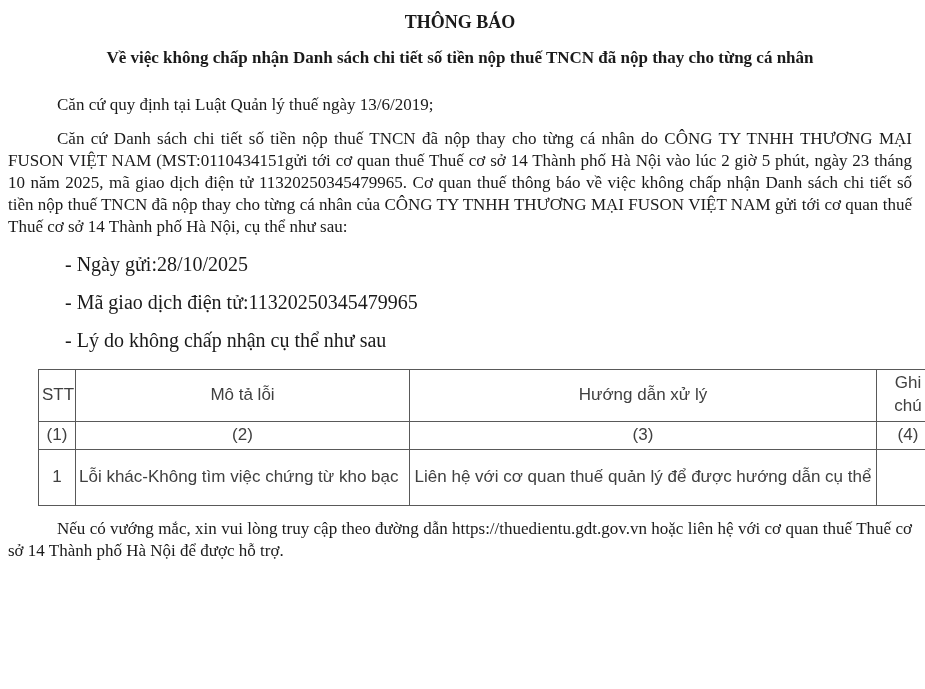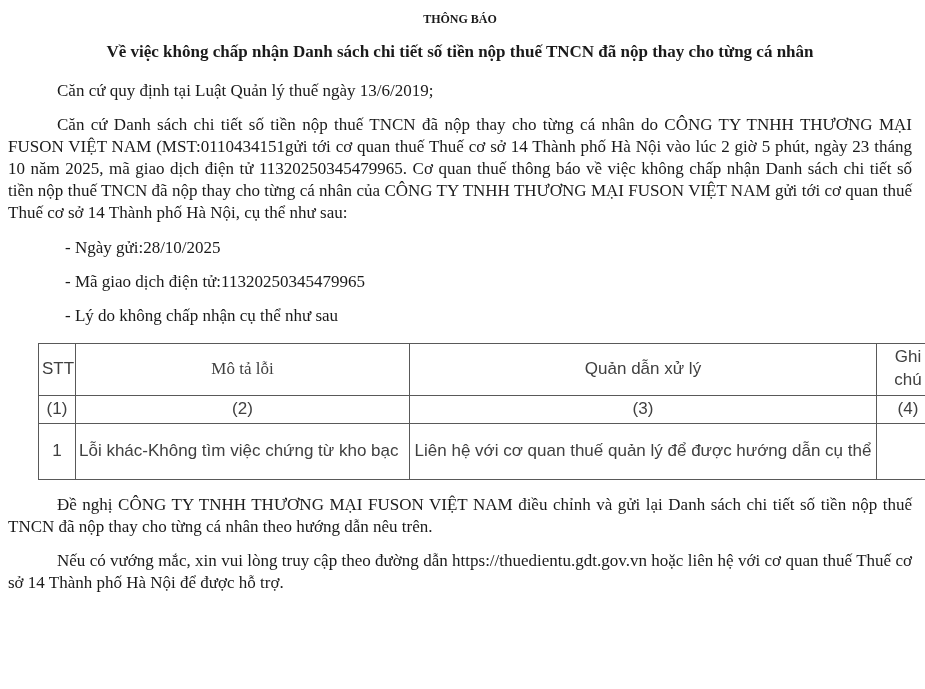"THÔNG BÁO" .title { font-size: 12px -> 18px }
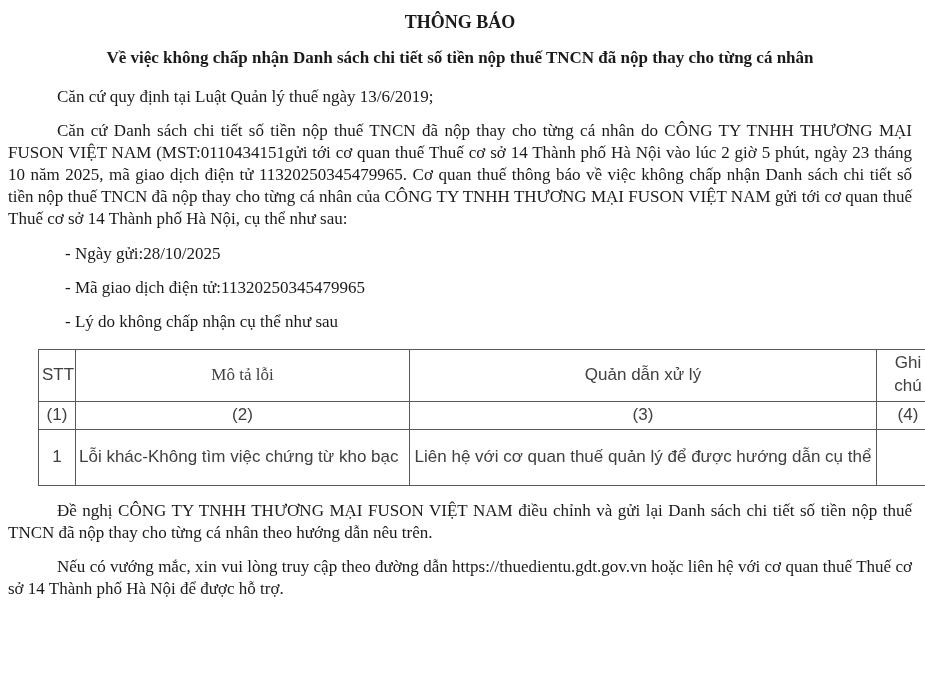"Căn cứ quy định tại" .para.first-after-title { margin-top: 18px -> 26px }
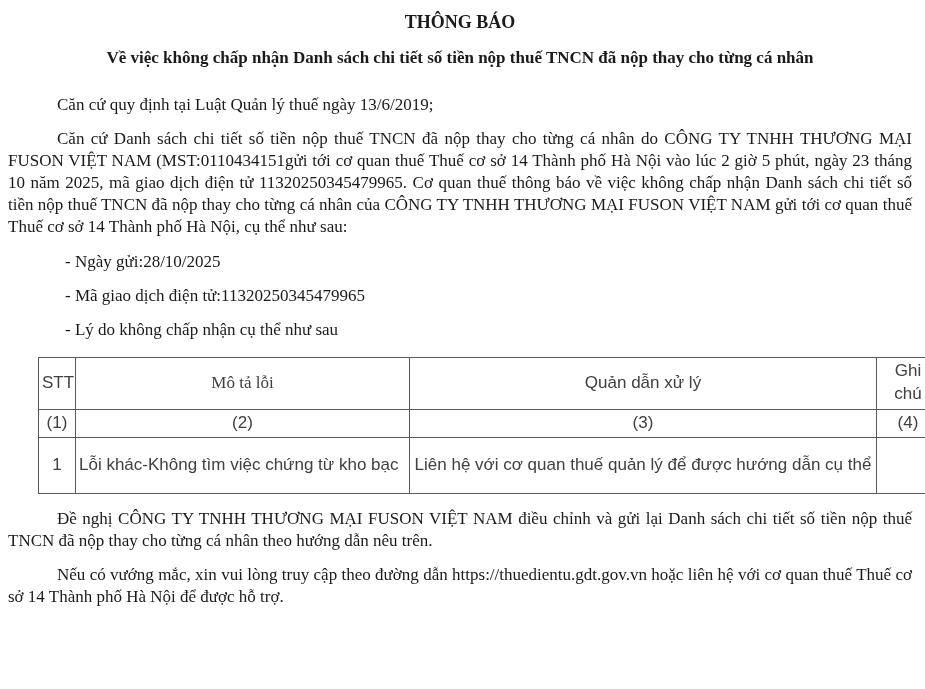"- Ngày gửi:28/10/2025" .list-item { font-size: 17px -> 20px }
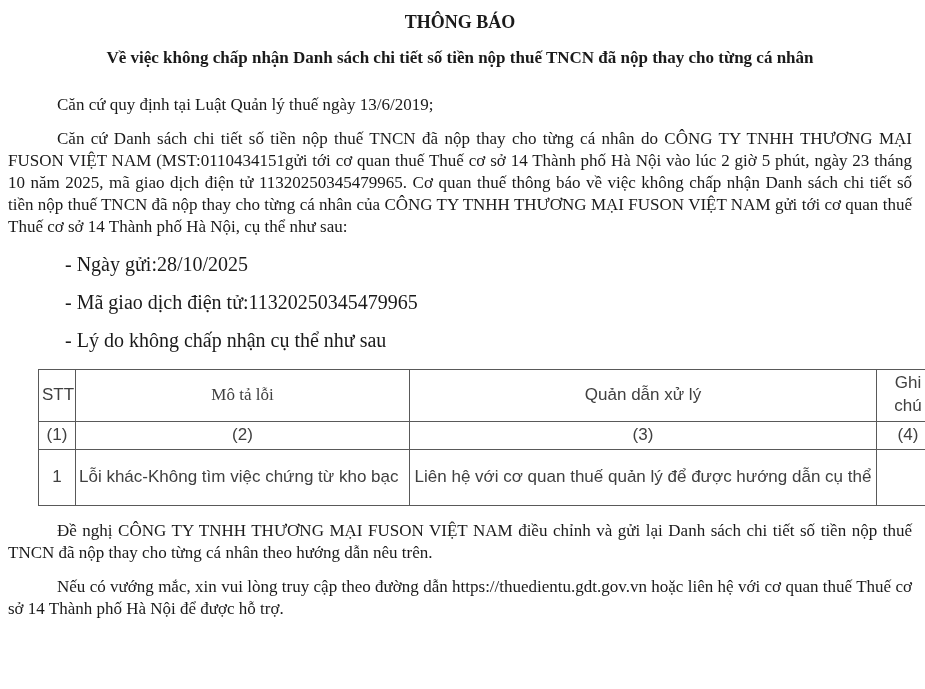"Mô tả lỗi" .col-error { font-family: Liberation Serif, serif -> none }
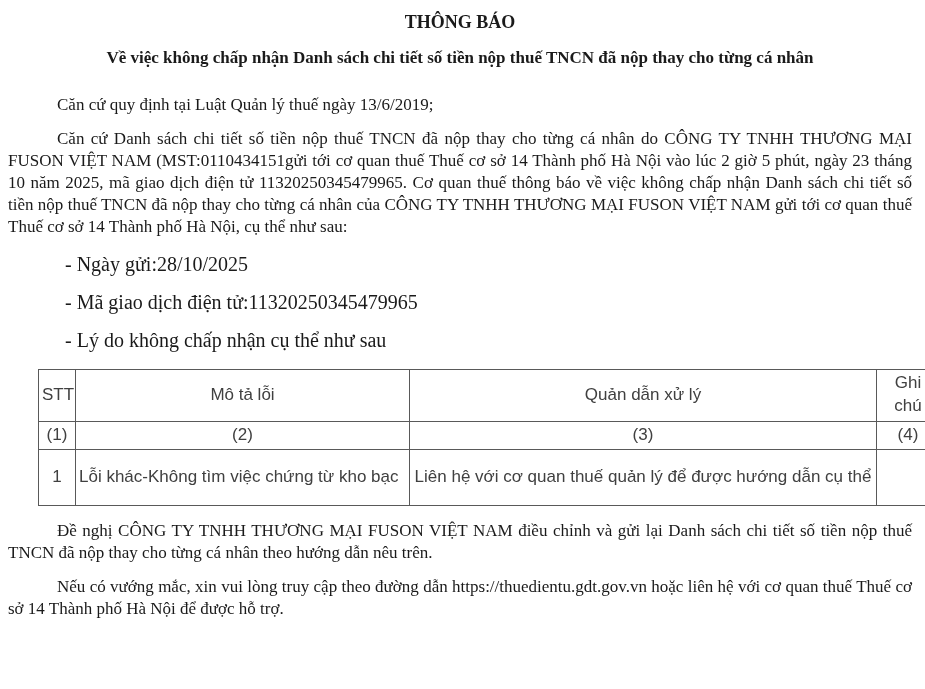"Quản dẫn xử lý" th.col-resolve { text: Quản -> Hướng }
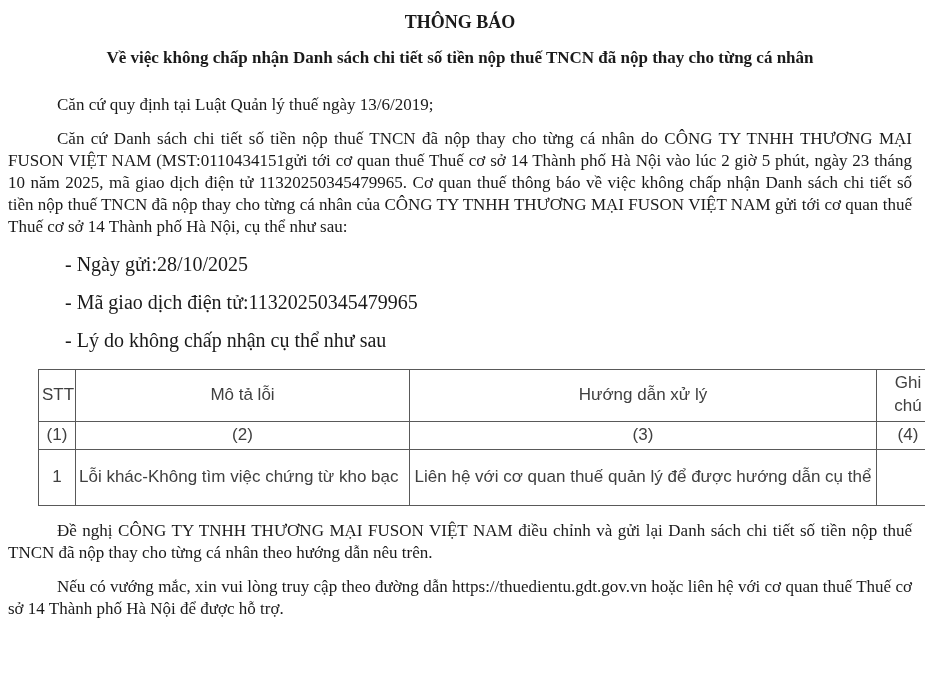"Đề nghị CÔNG TY TNHH" p.para { html: <p>Đề nghị CÔNG TY TNHH THƯƠNG MẠI FUSON VIỆT NAM điều chỉnh và gửi lại Danh sách chi tiết số tiền nộp thuế TNCN đã nộp thay cho từng cá nhân theo hướng dẫn nêu trên.</p> -> none }
